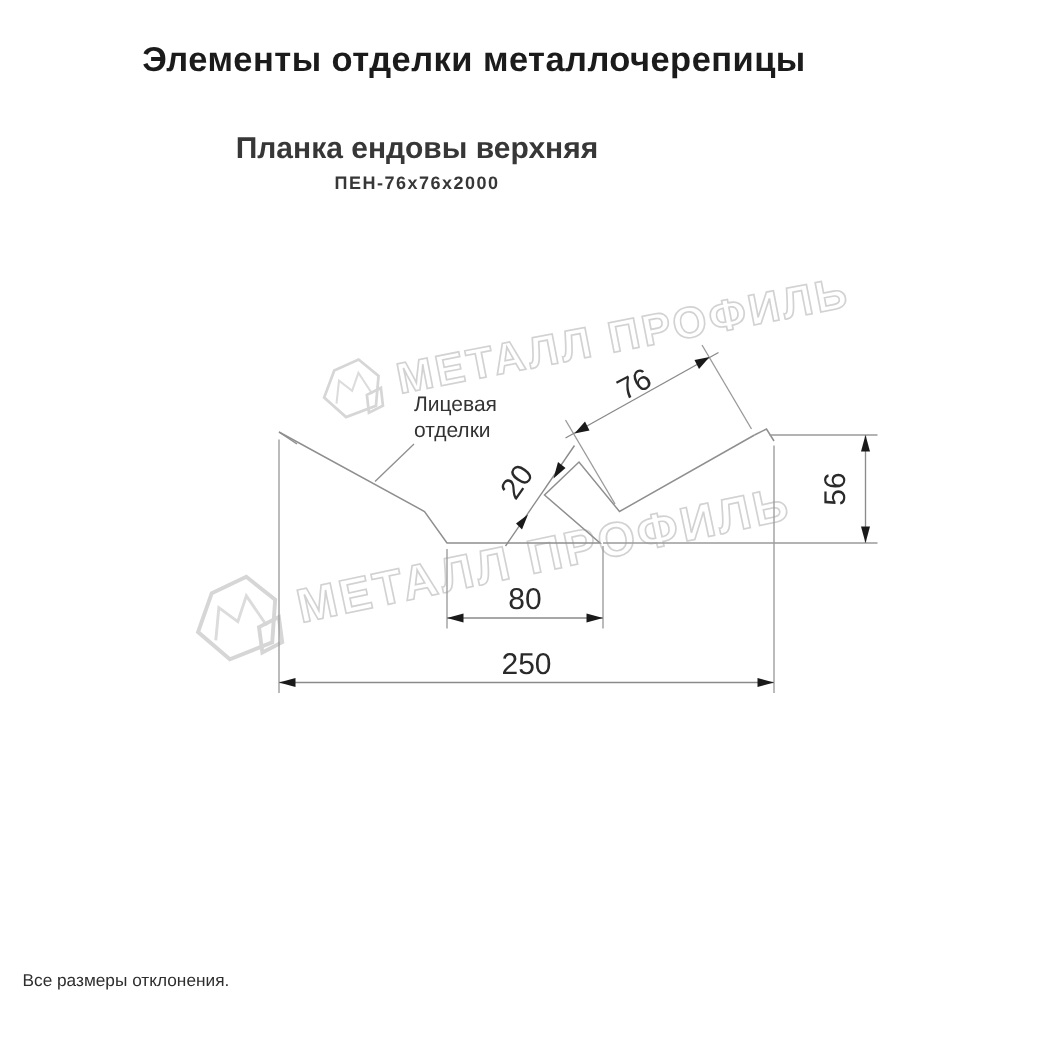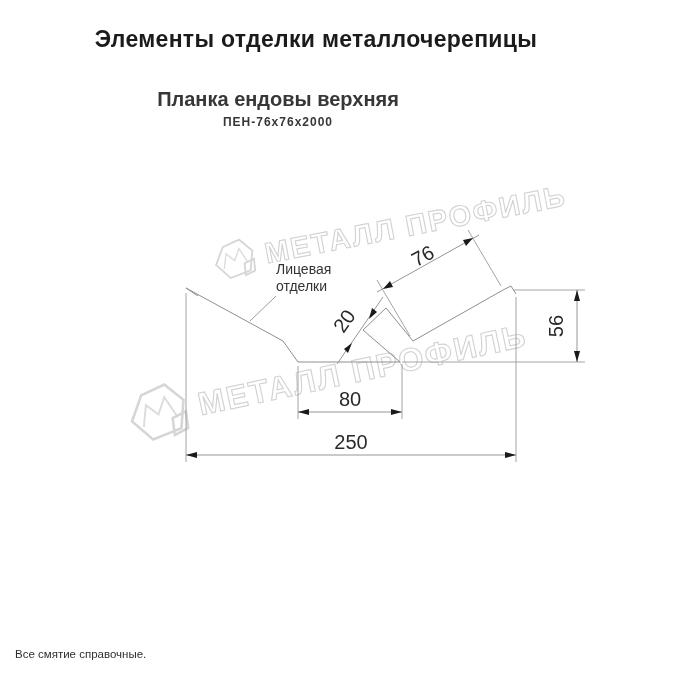"Все смятие справочные." div { text: смятие справочные -> размеры отклонения }
